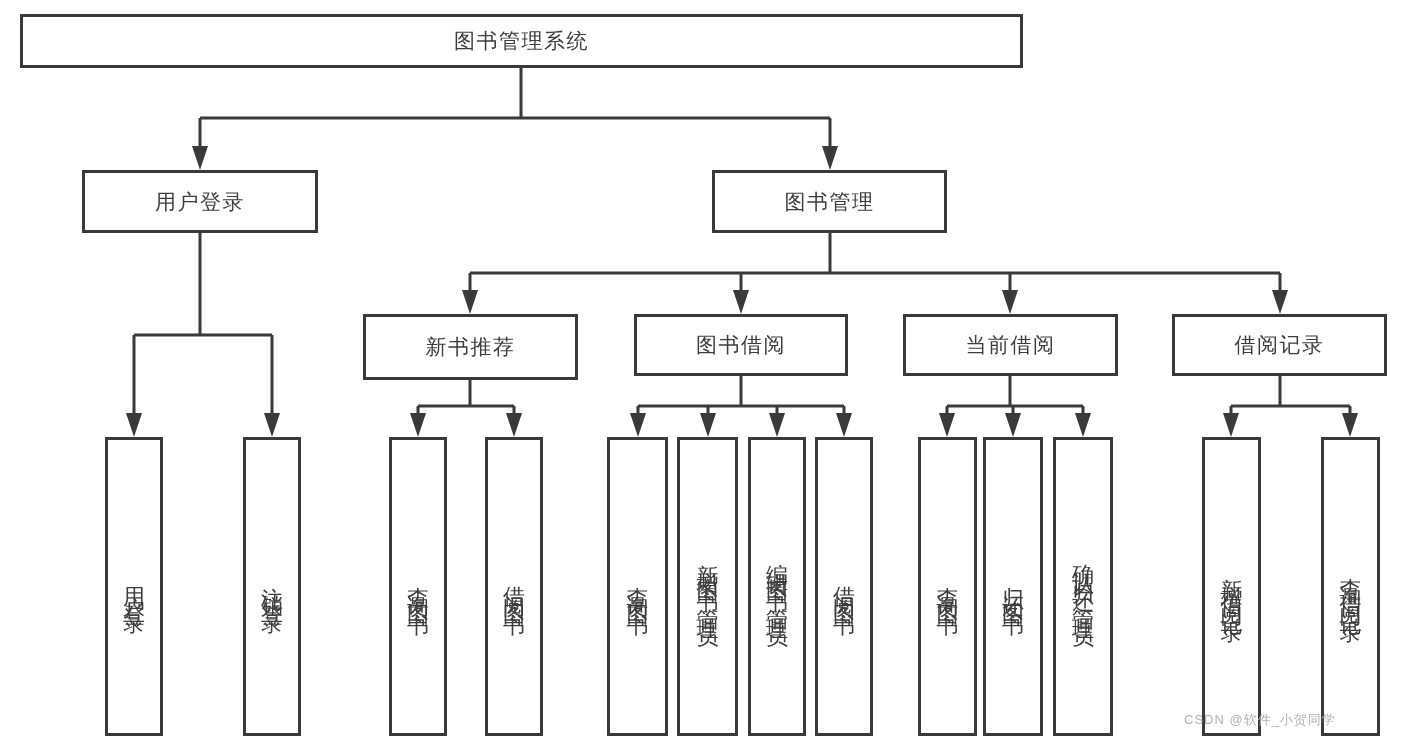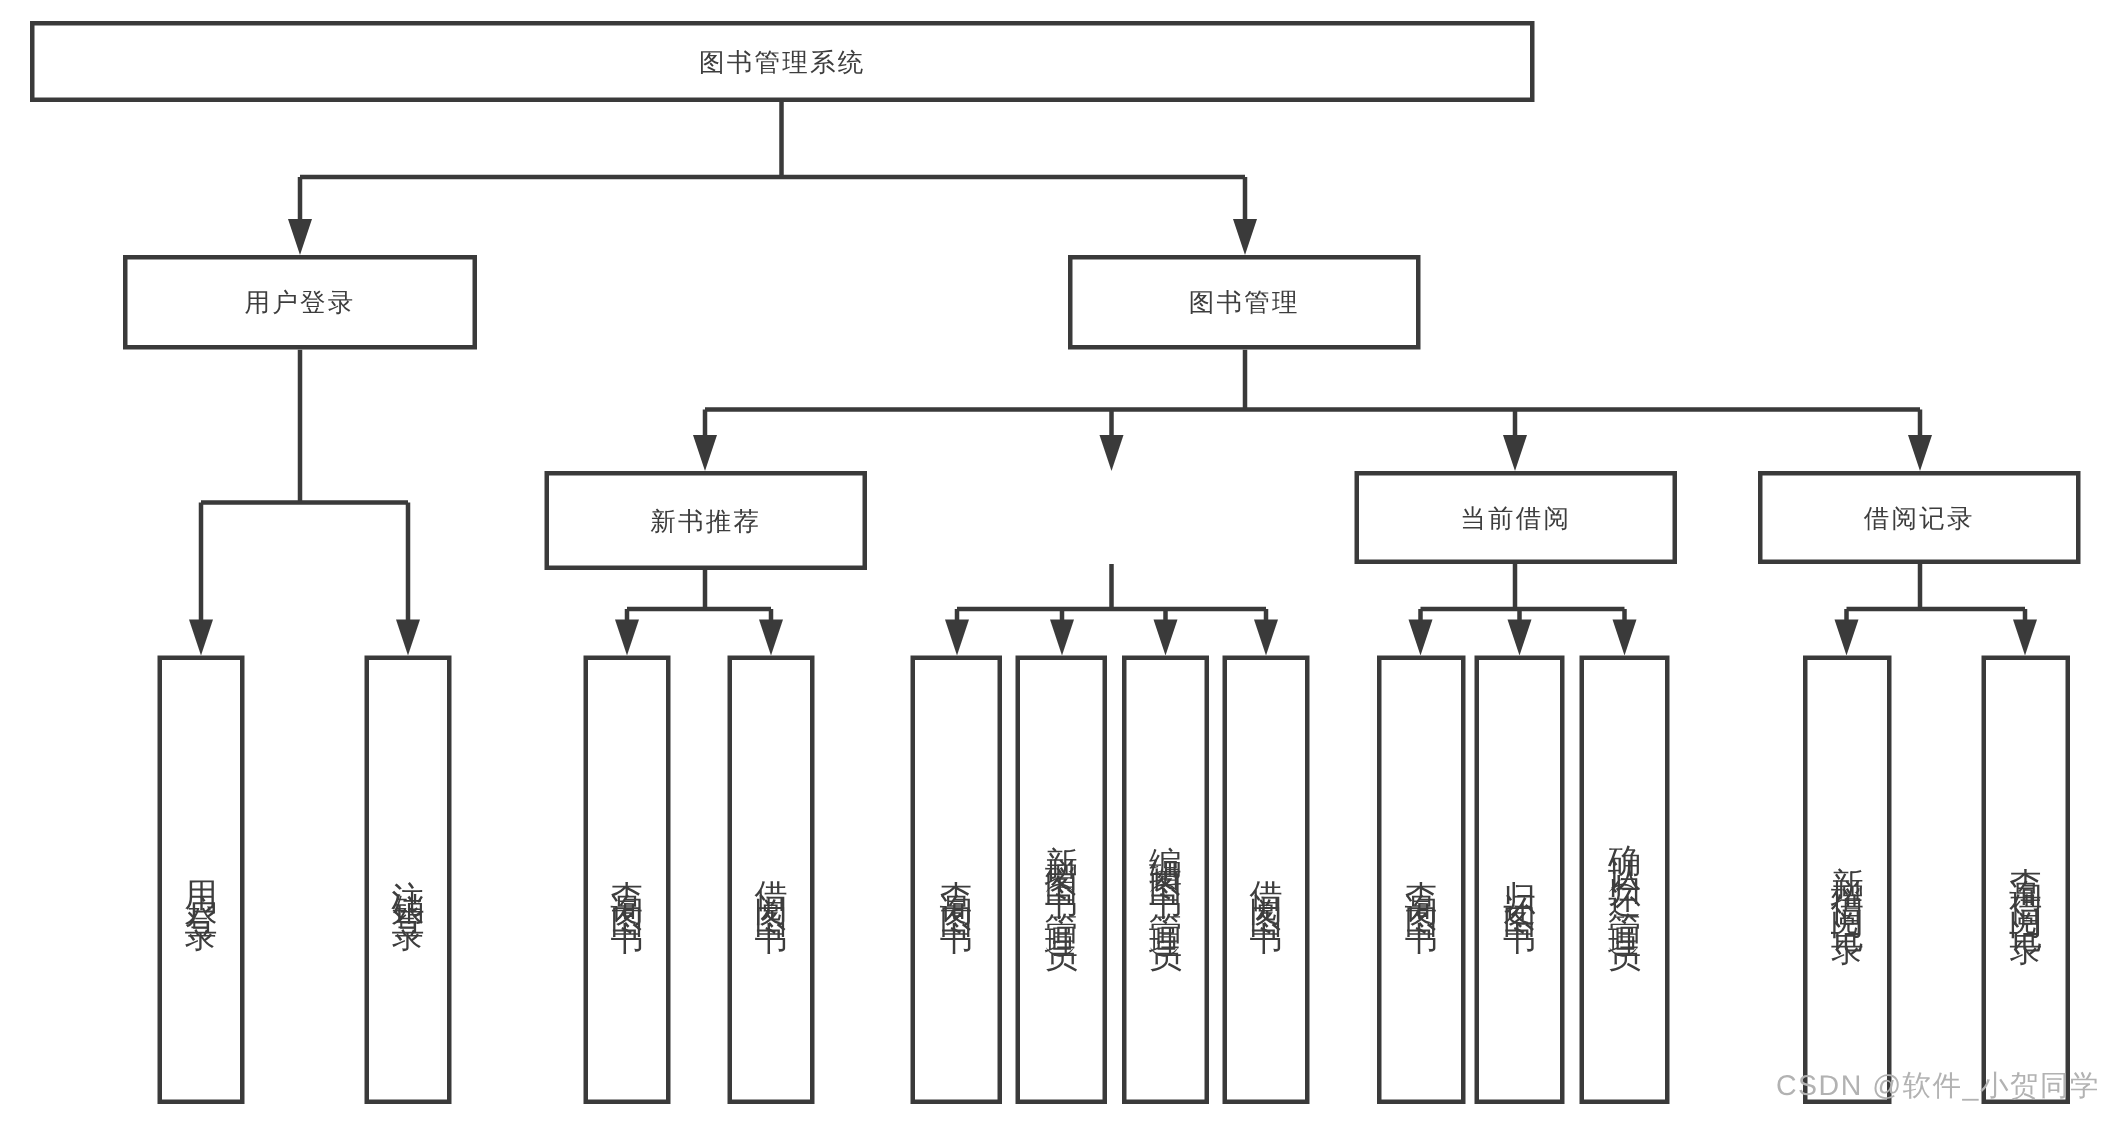"图书管理系统" .hlabel { font-size: 17px -> 21px }
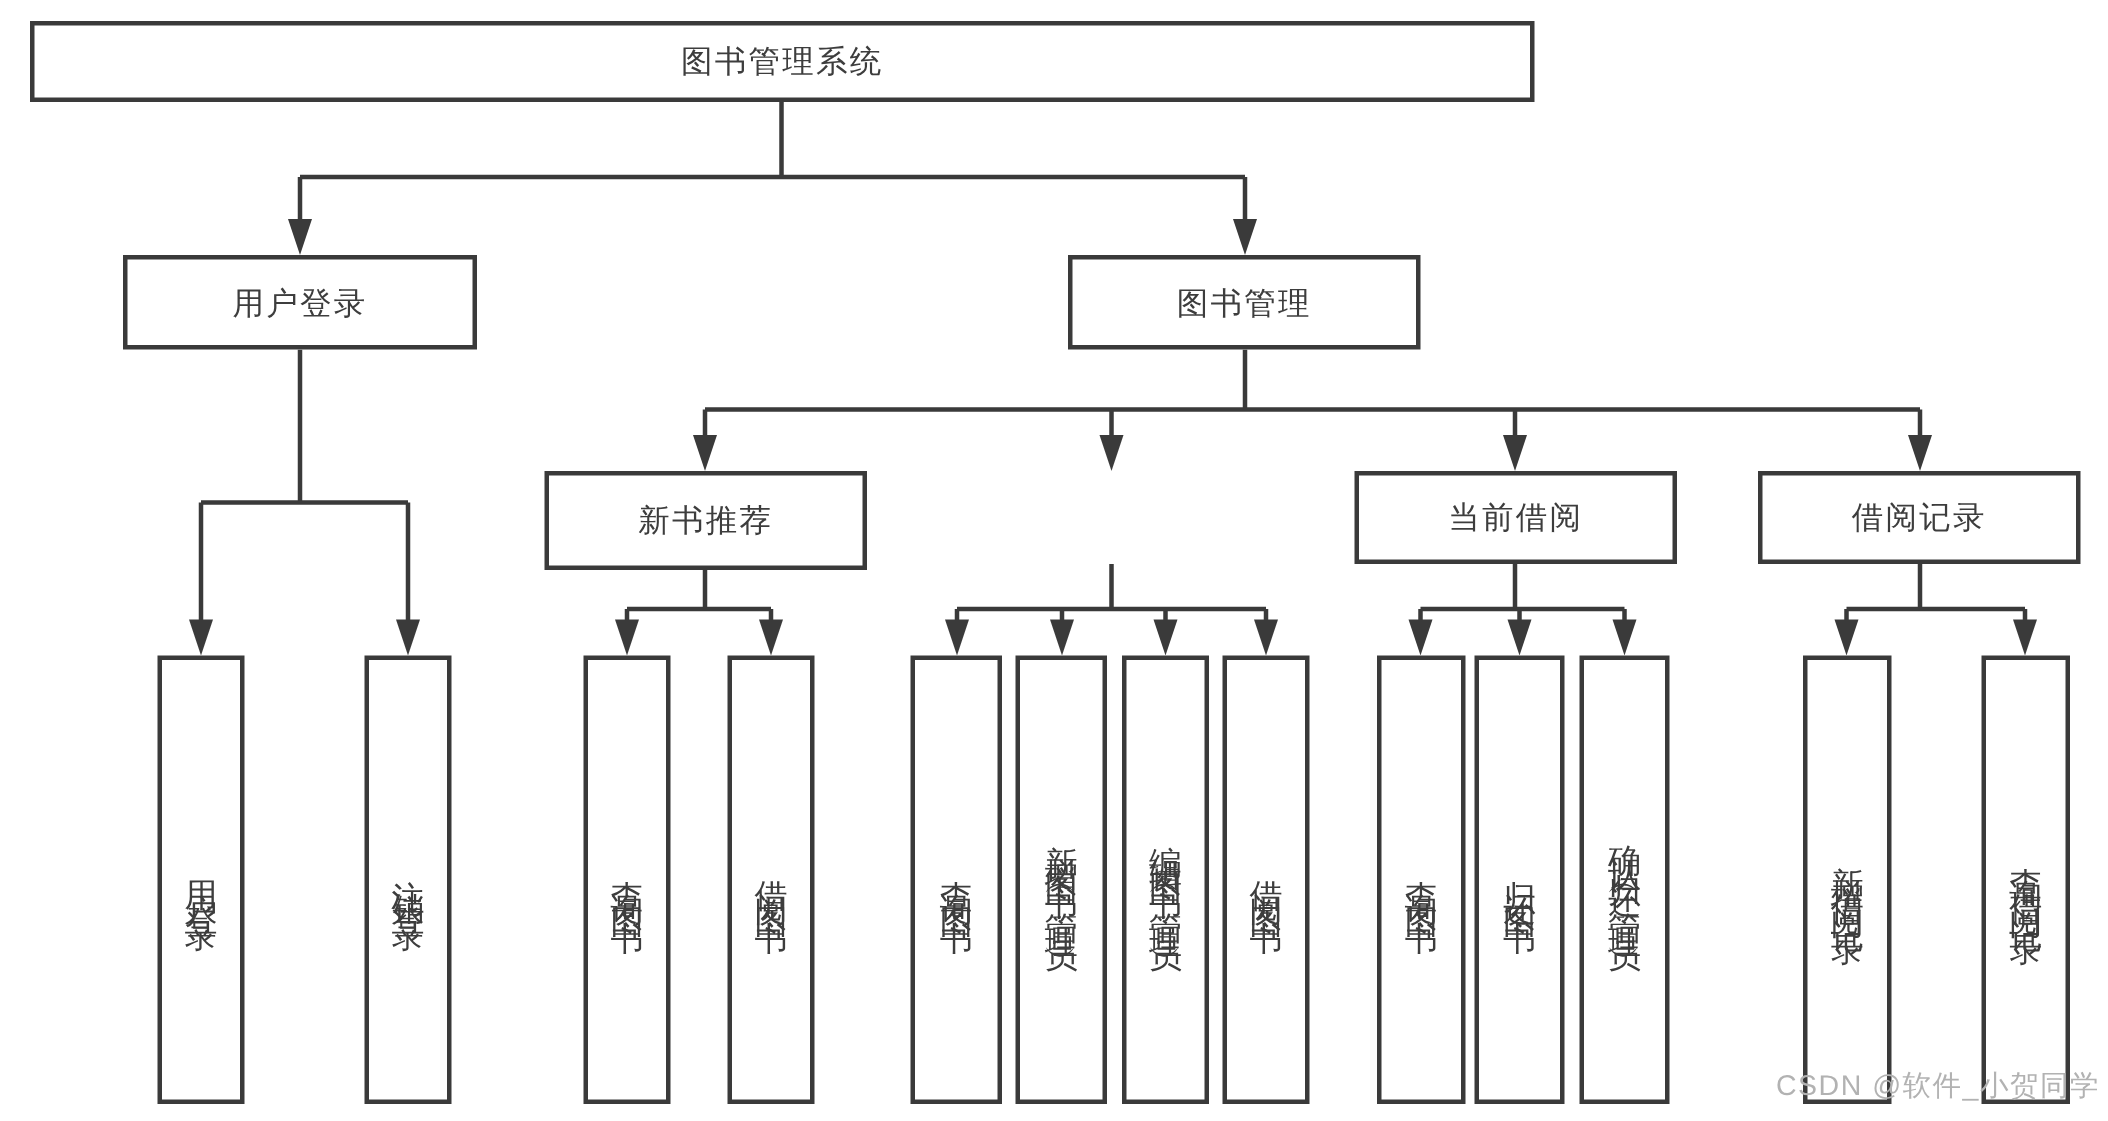"图书借阅" div.node { html: none -> <div> <span>图书借阅</span> </div> }
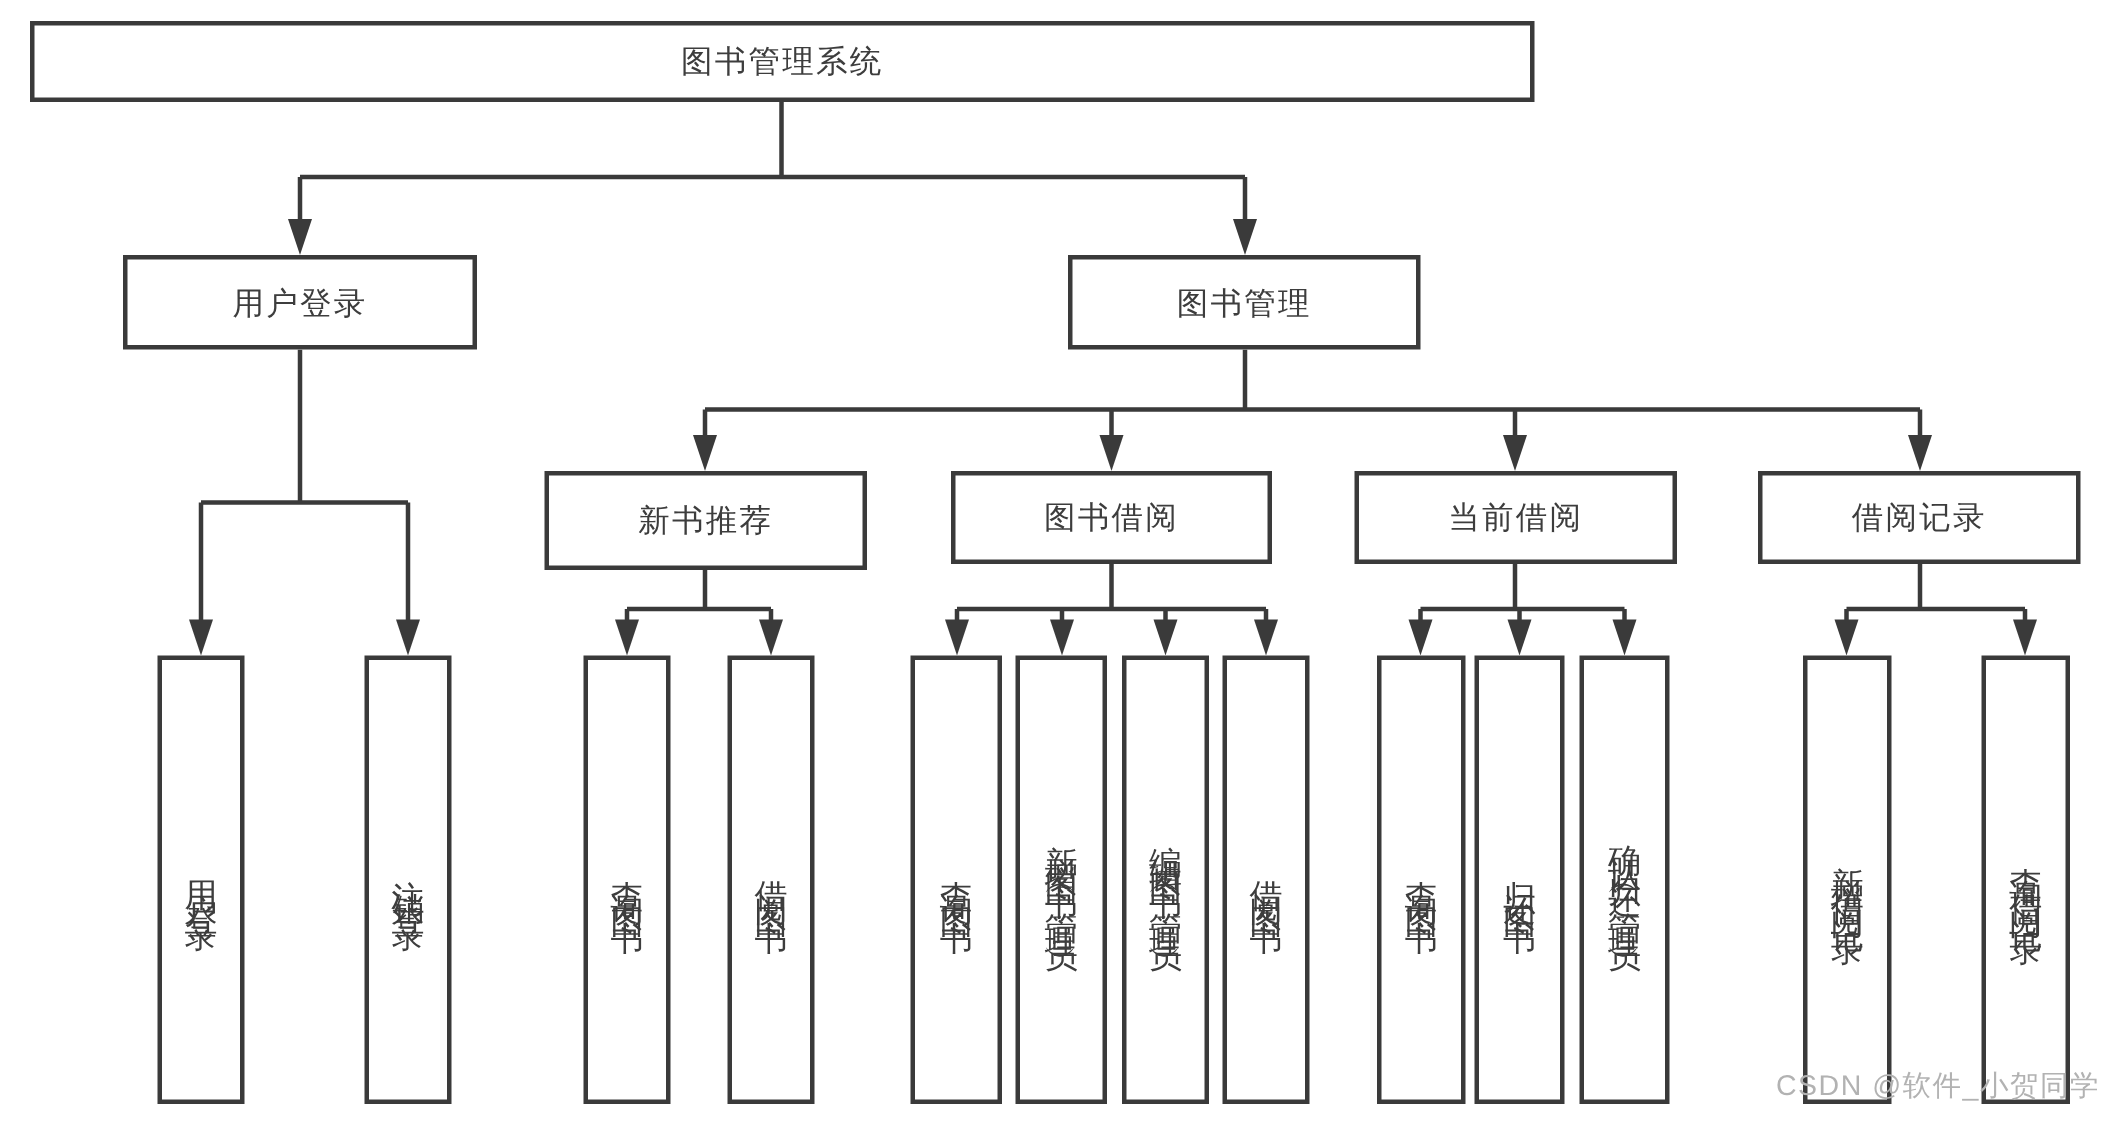"CSDN @软件_小贺同学" .watermark { font-size: 19px -> 13px }
